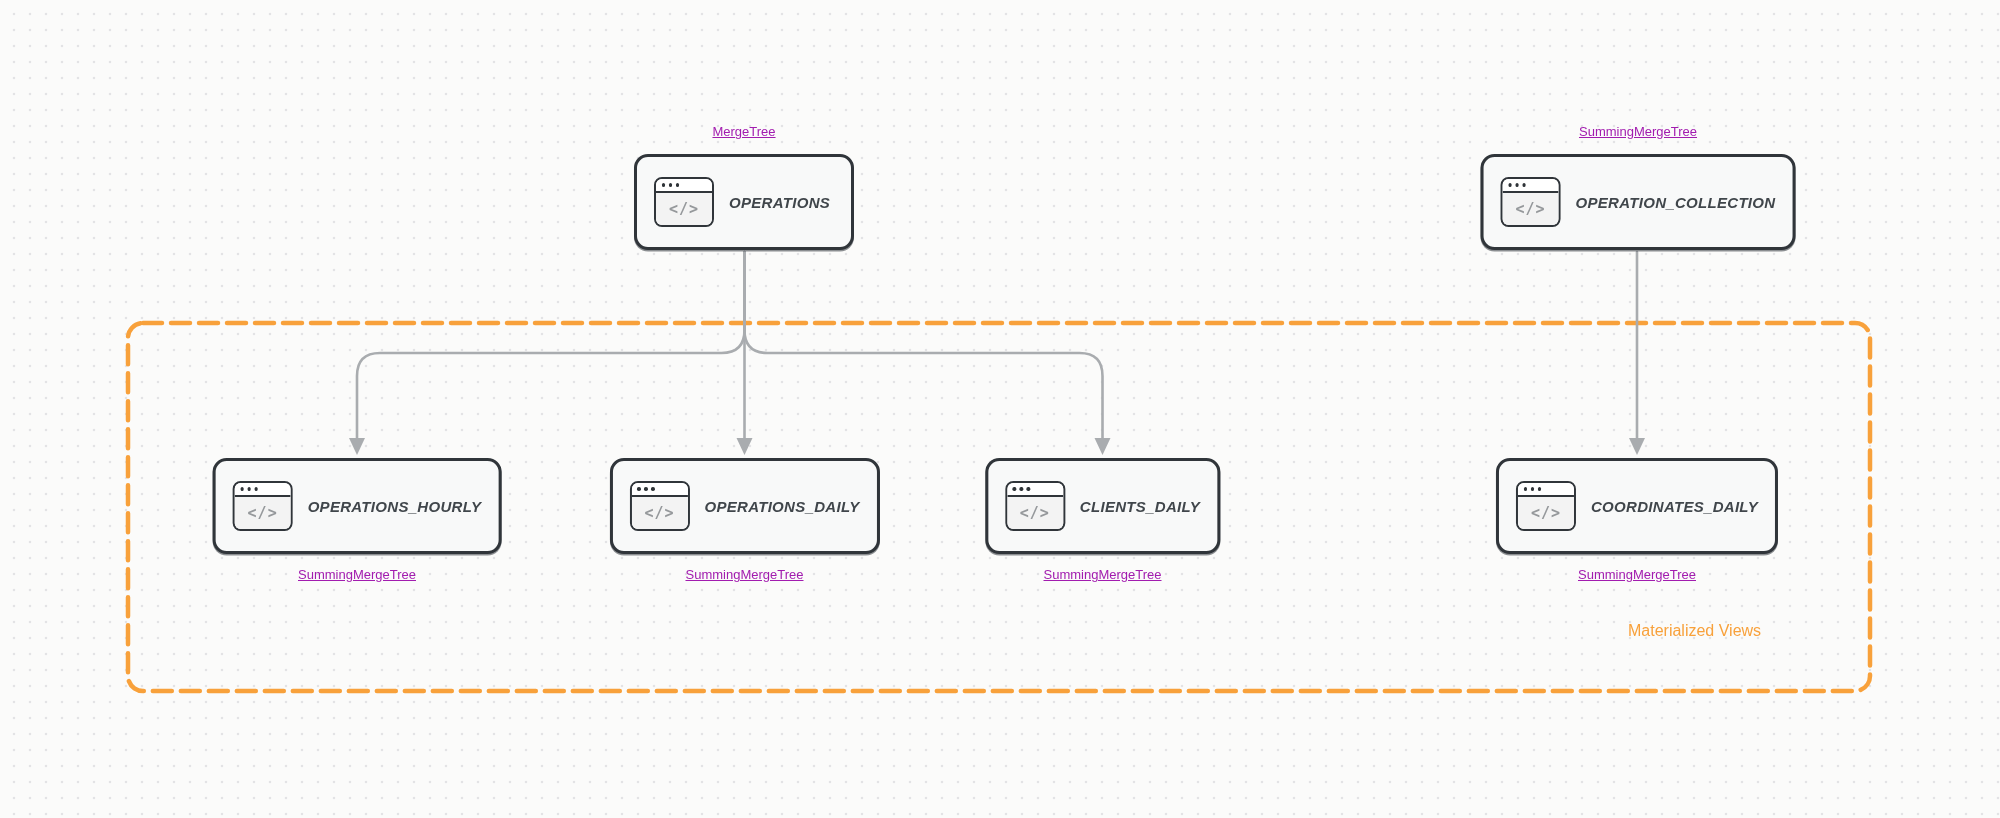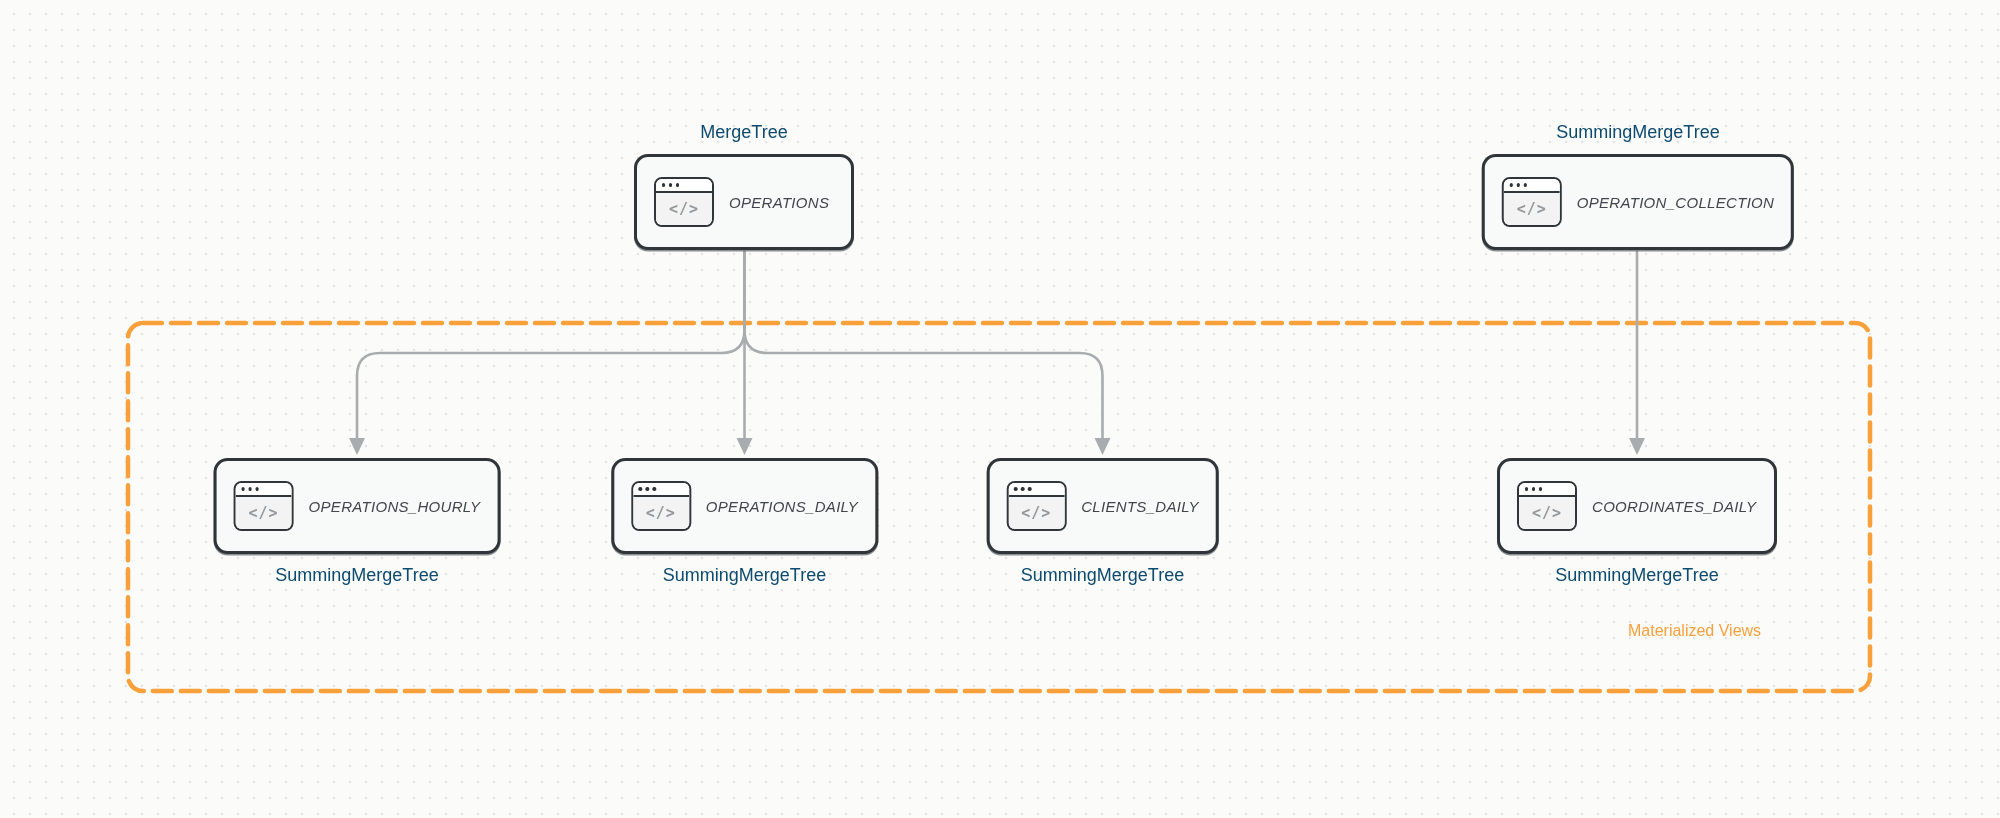"MergeTree" .engine-label { color: #0c4a6e -> #a21caf; font-size: 18px -> 13px; text-decoration: none -> underline }
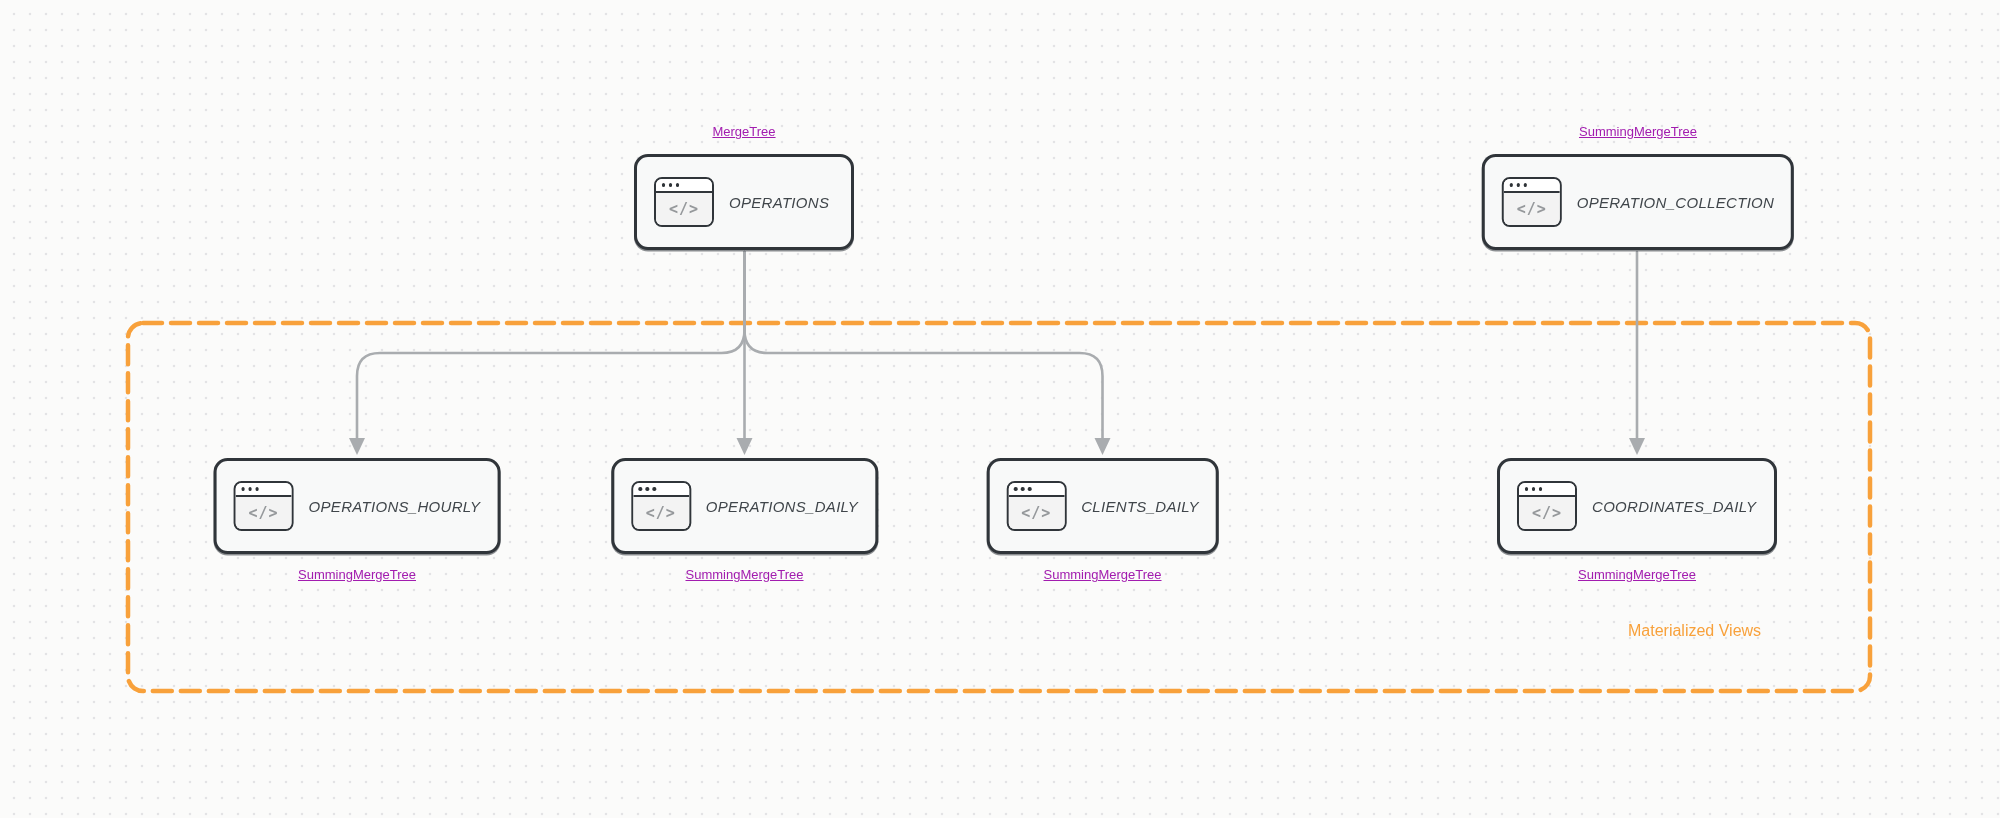"OPERATIONS" .tname { font-weight: 400 -> 700 }
